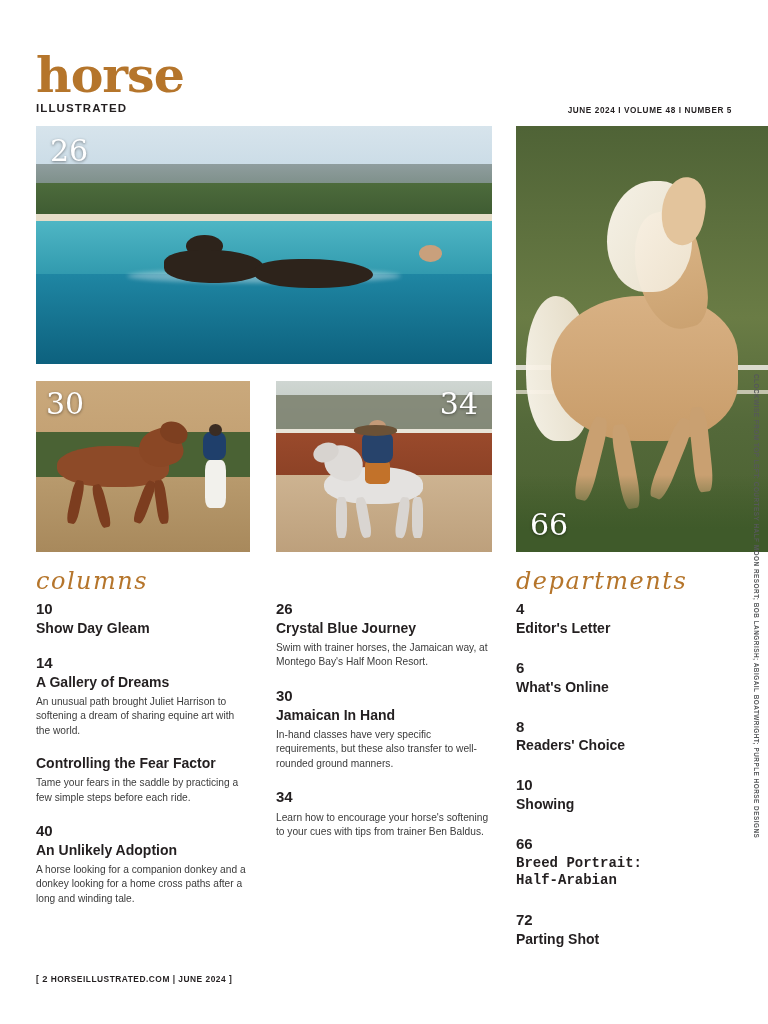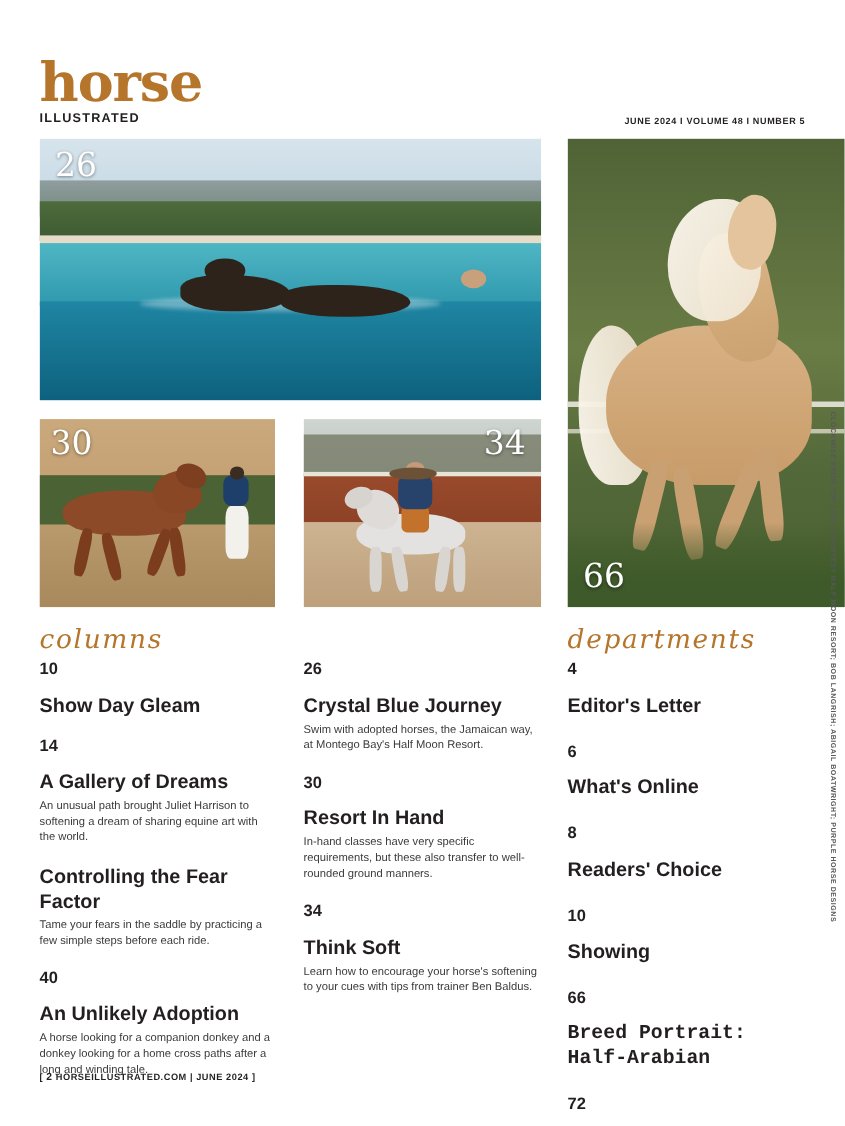"Show Day Gleam" .entry .ttl { font-size: 18px -> 14px; margin-top: 12px -> 1px }
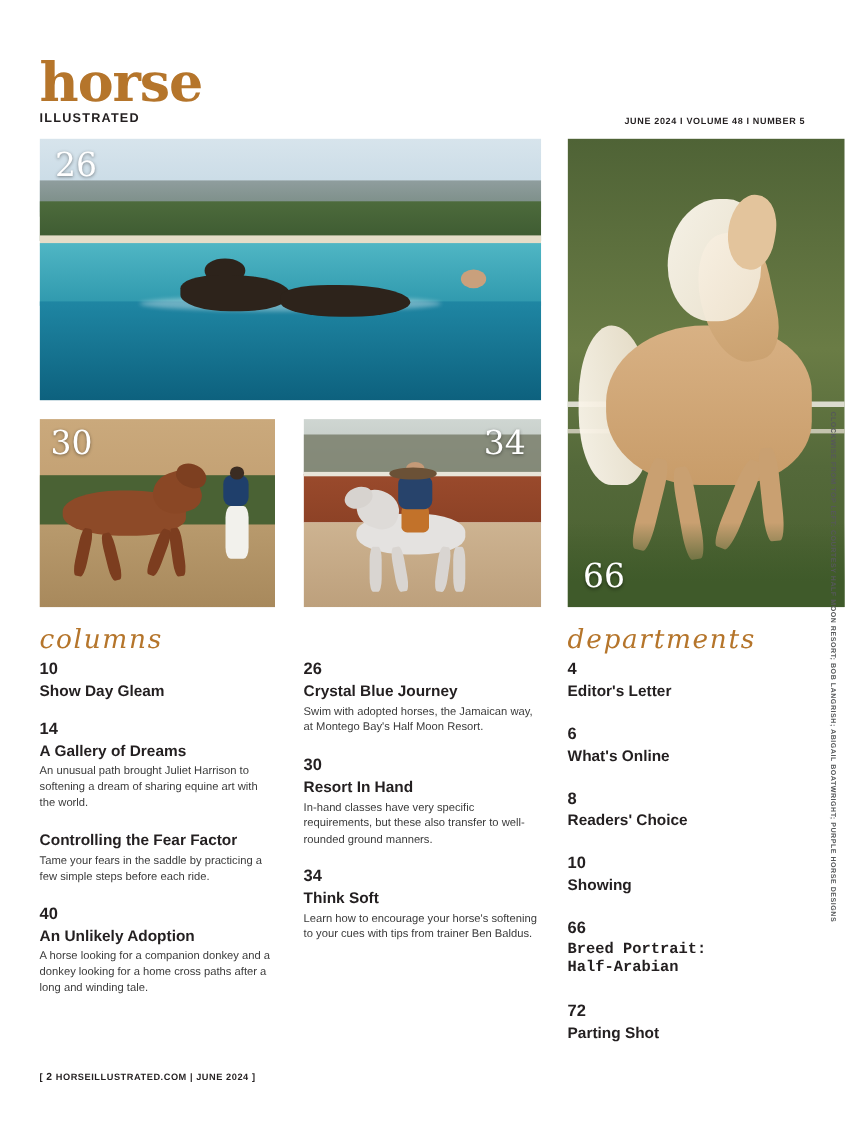"Swim with adopted horses, the" div.dek { text: adopted -> trainer }
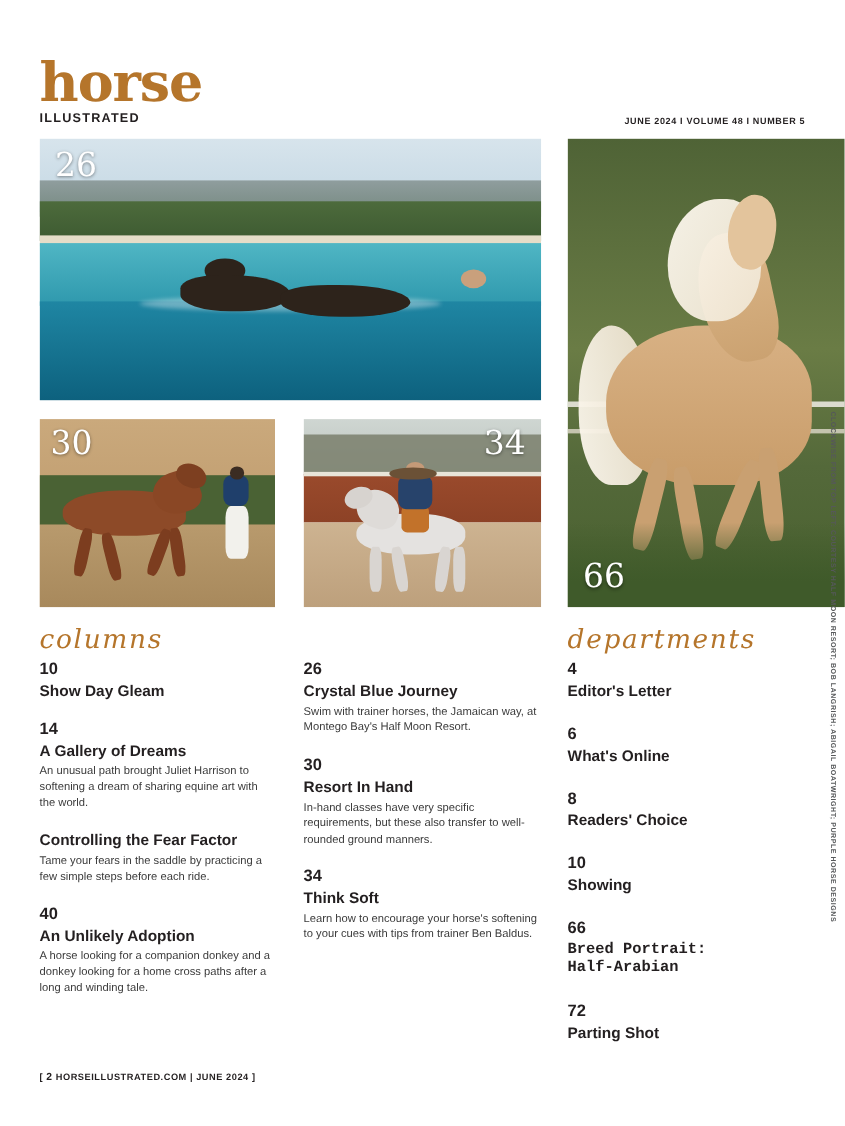"Resort In Hand" div.ttl { text: Resort -> Jamaican }
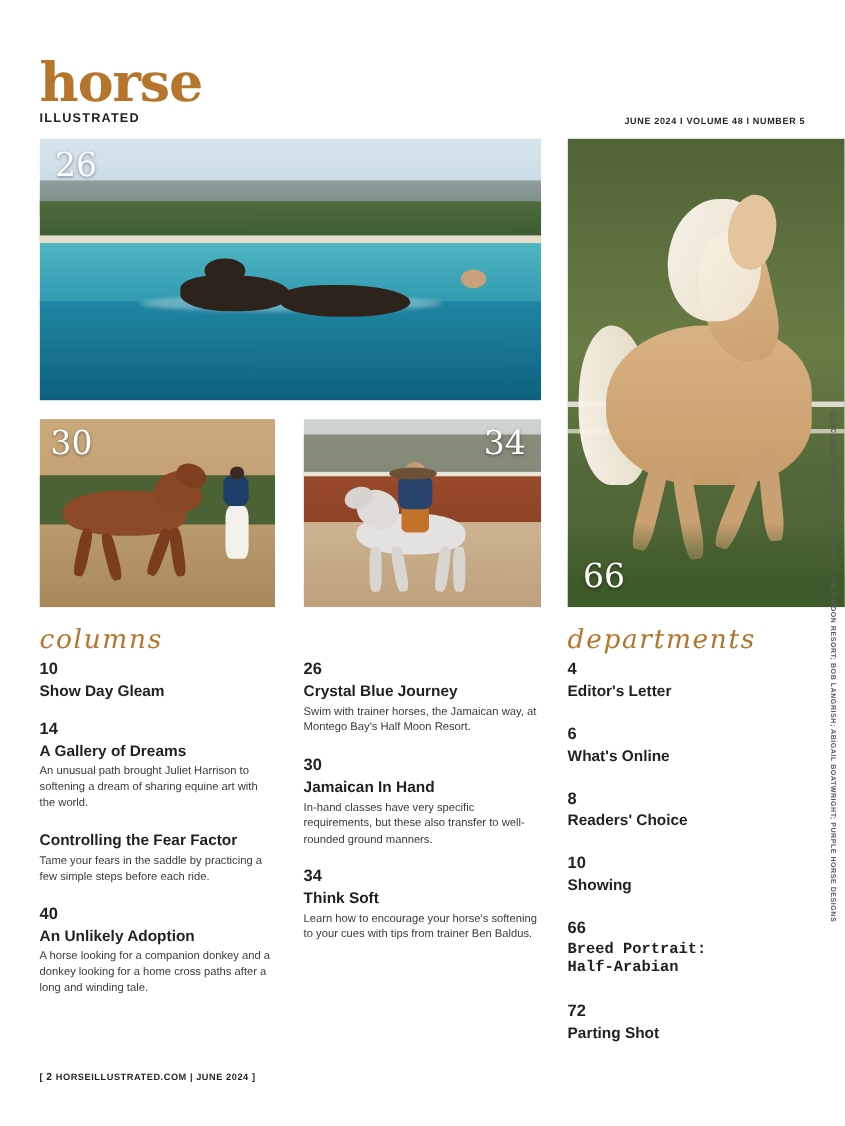"Think Soft" div.ttl { html: <div>Think Soft</div> -> none }
